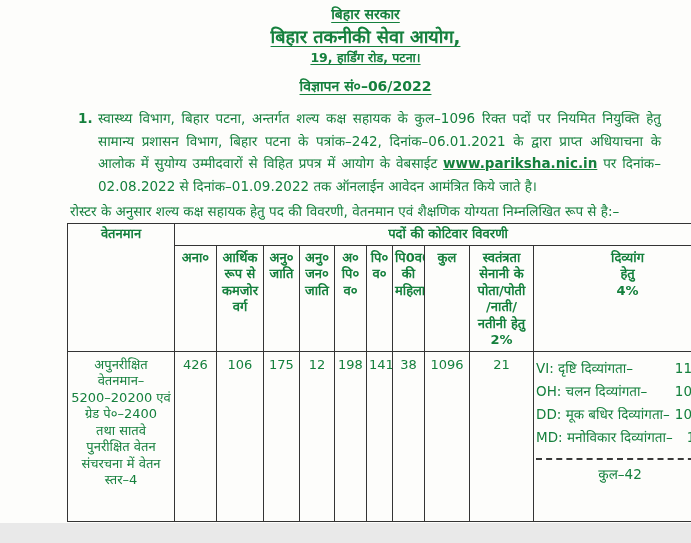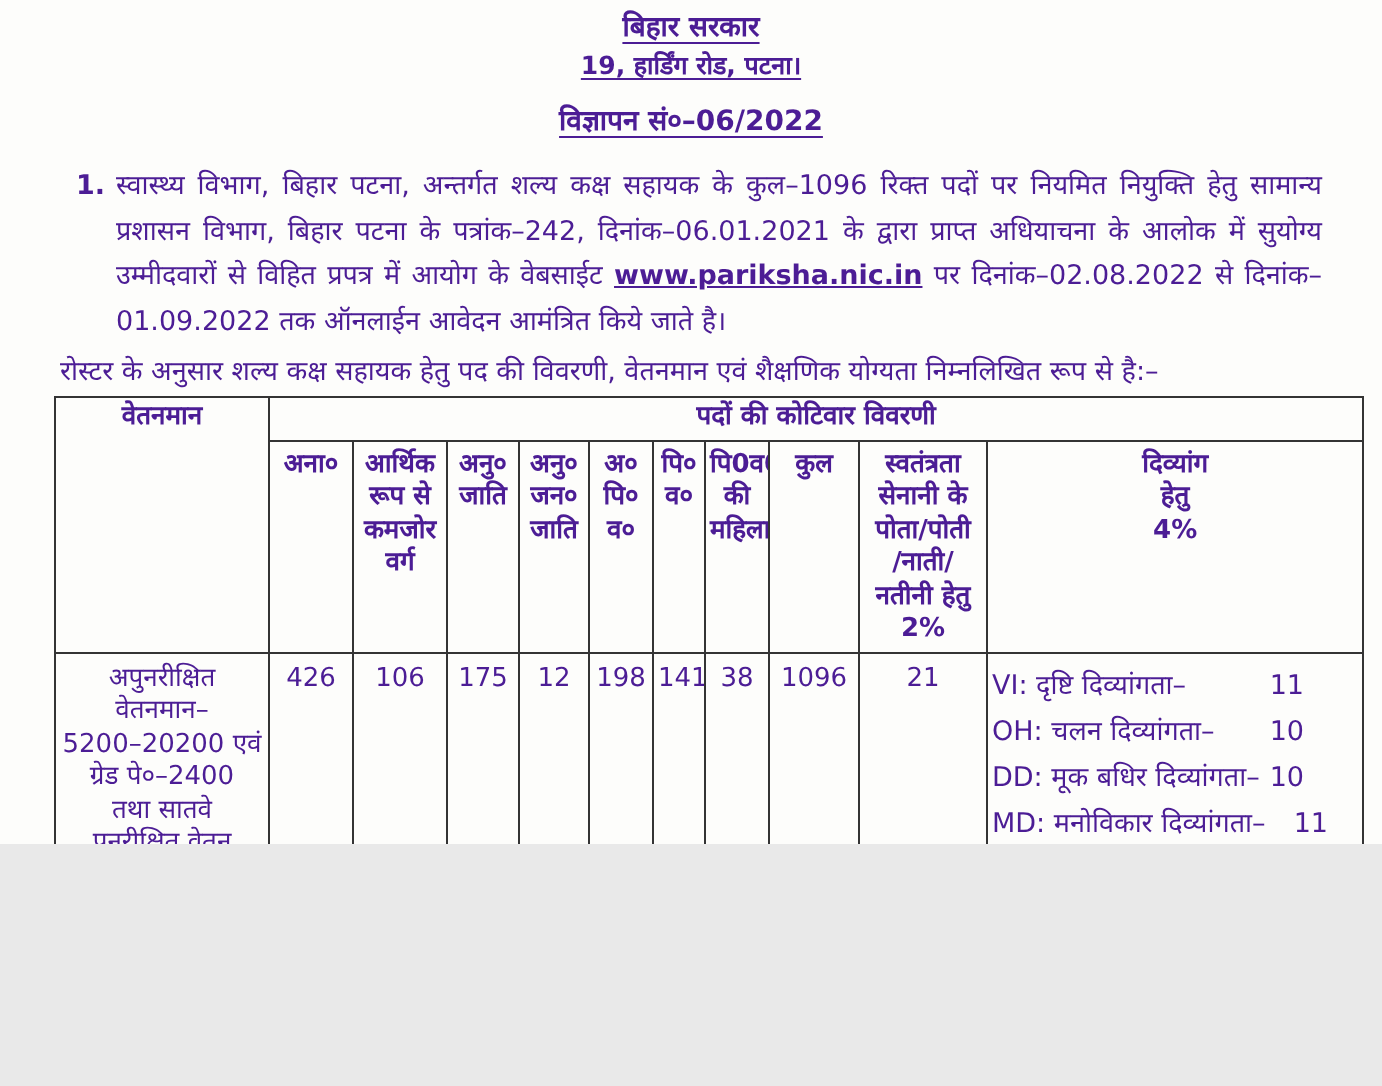"बिहार सरकार" .page { color: #4c1d95 -> #15803d; height: 422px -> 523px; padding-left: none -> 40px }
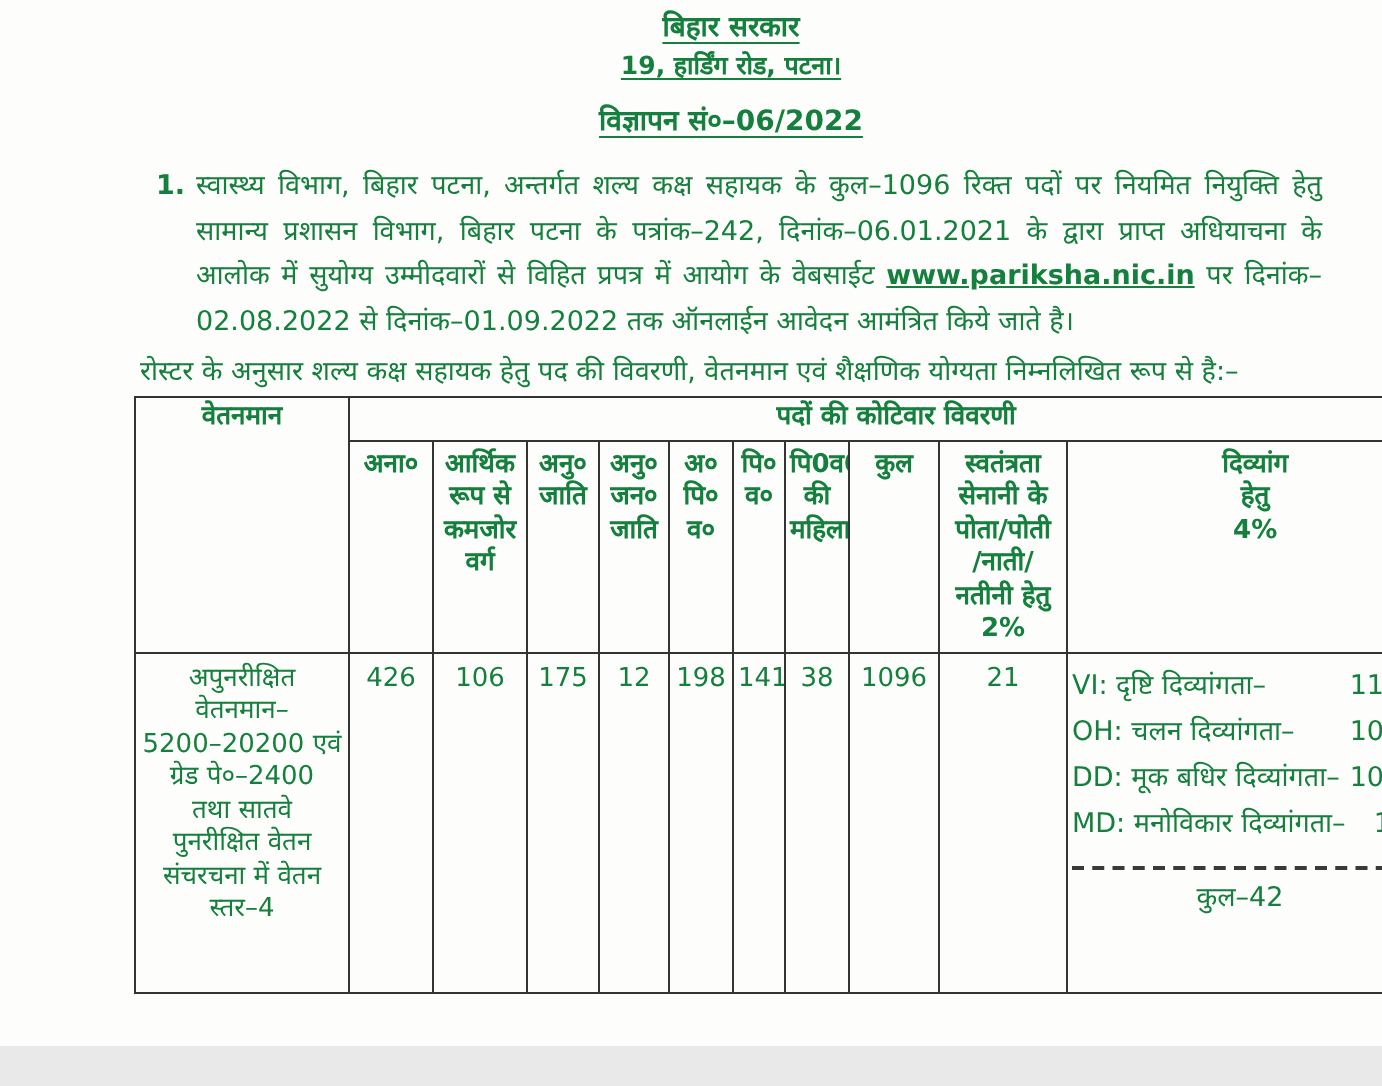"बिहार तकनीकी सेवा आयोग," div.h-org { html: none -> <div>बिहार तकनीकी सेवा आयोग,</div> }
